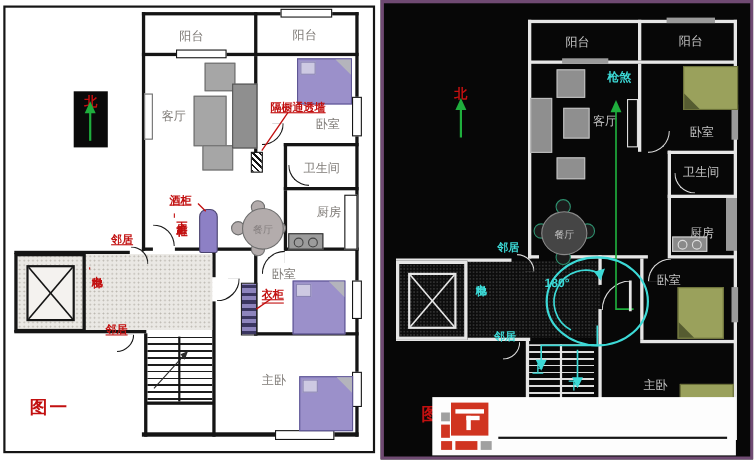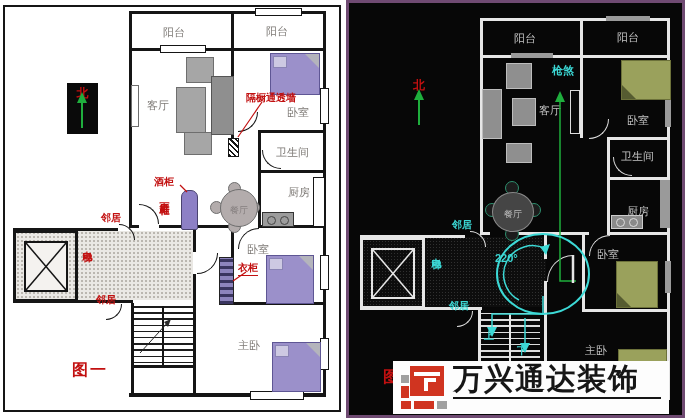"隔橱通透墙" .lp .ann { text-decoration: none -> underline }
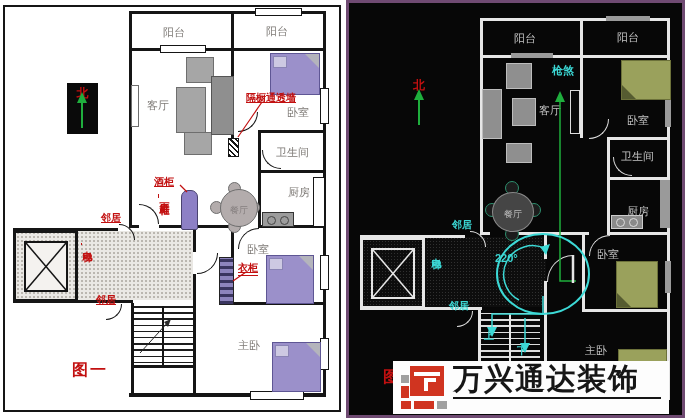"220°" div.abs { text: 220 -> 180 }
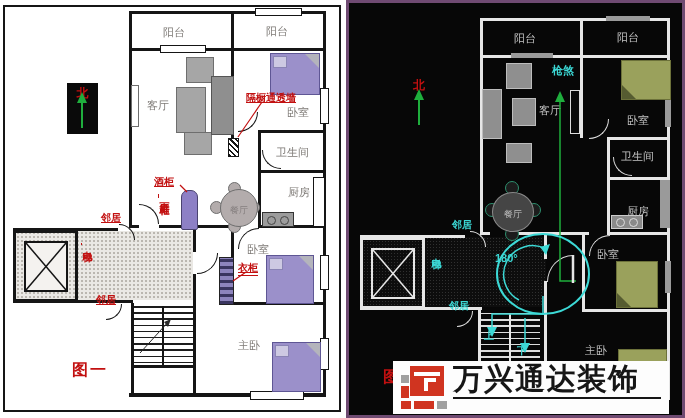"图一" div.abs { margin-left: 45px -> none }
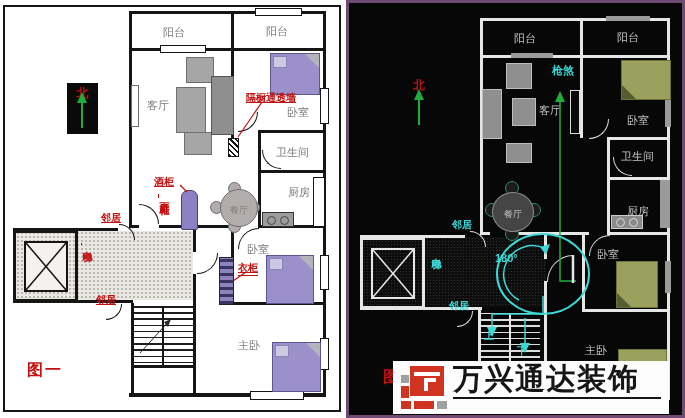"万兴通达装饰" div.abs { html: <div>万兴通达装饰</div> -> none }
